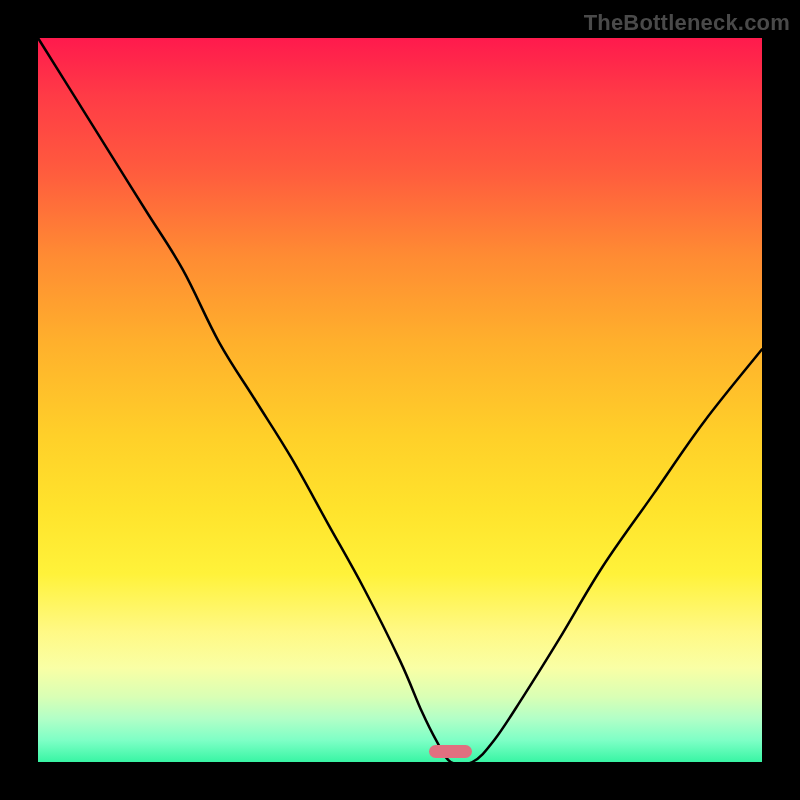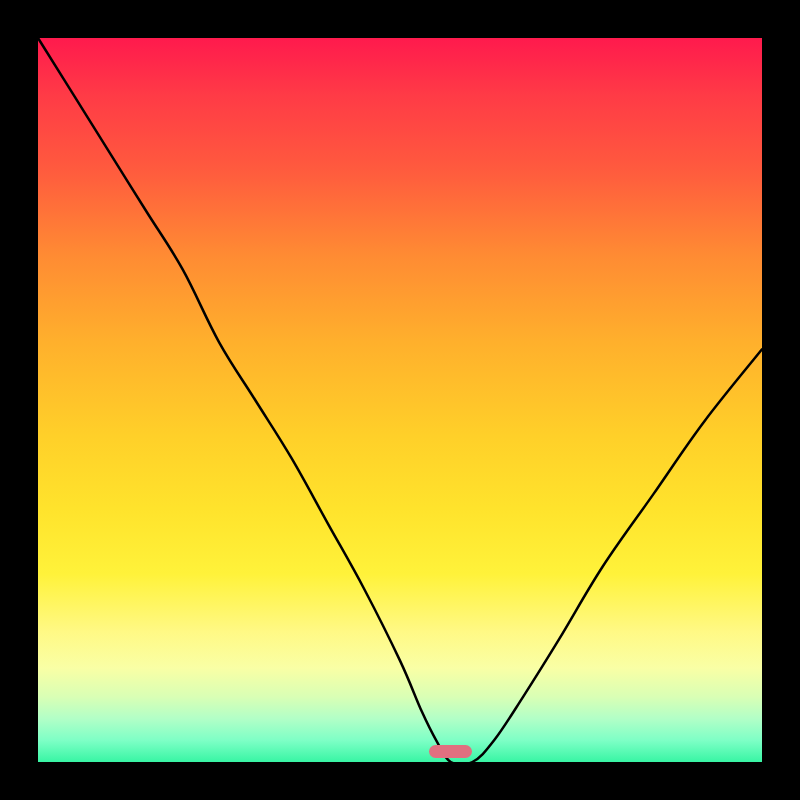"TheBottleneck.com" div.watermark { html: none -> <div>TheBottleneck.com</div> }
